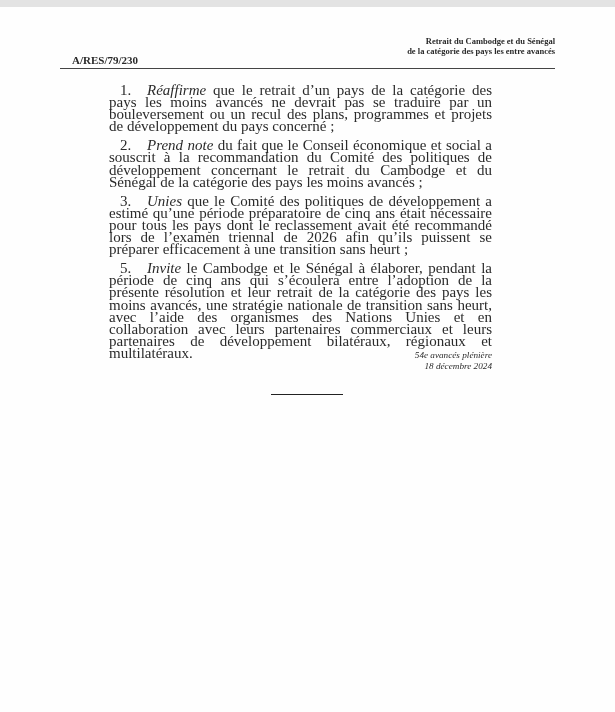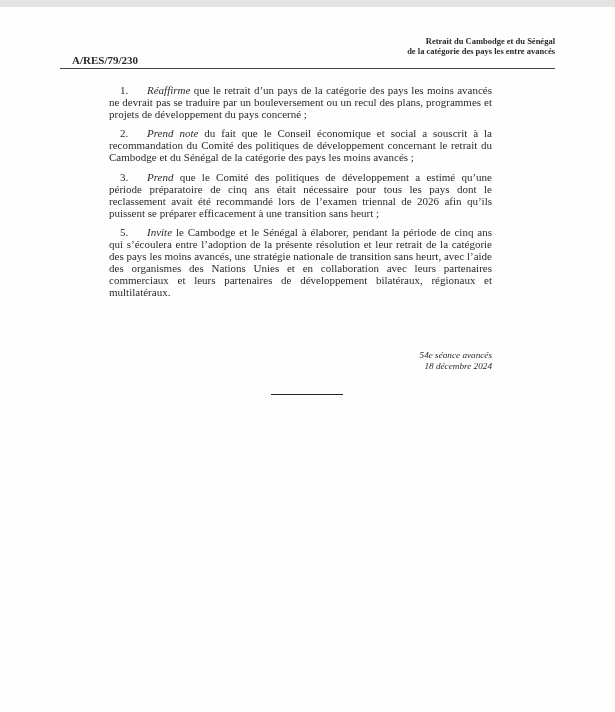"1. Réaffirme que le retrait" .body { font-size: 11px -> 15px }
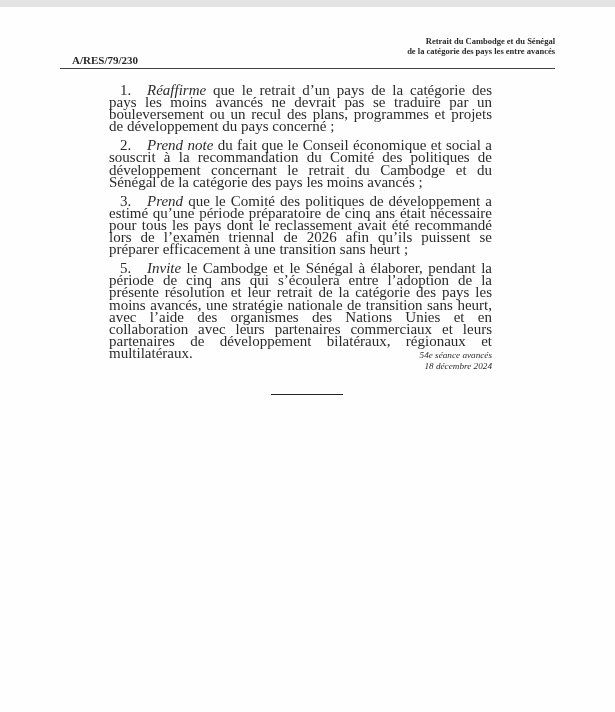"Prend" span.verb { text: Prend -> Unies }
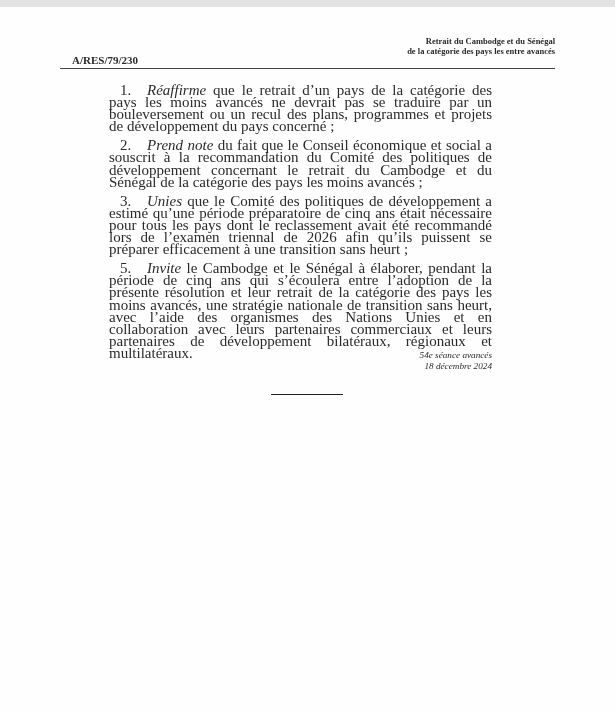"54e séance avancés" div { text: séance avancés -> avancés plénière }
